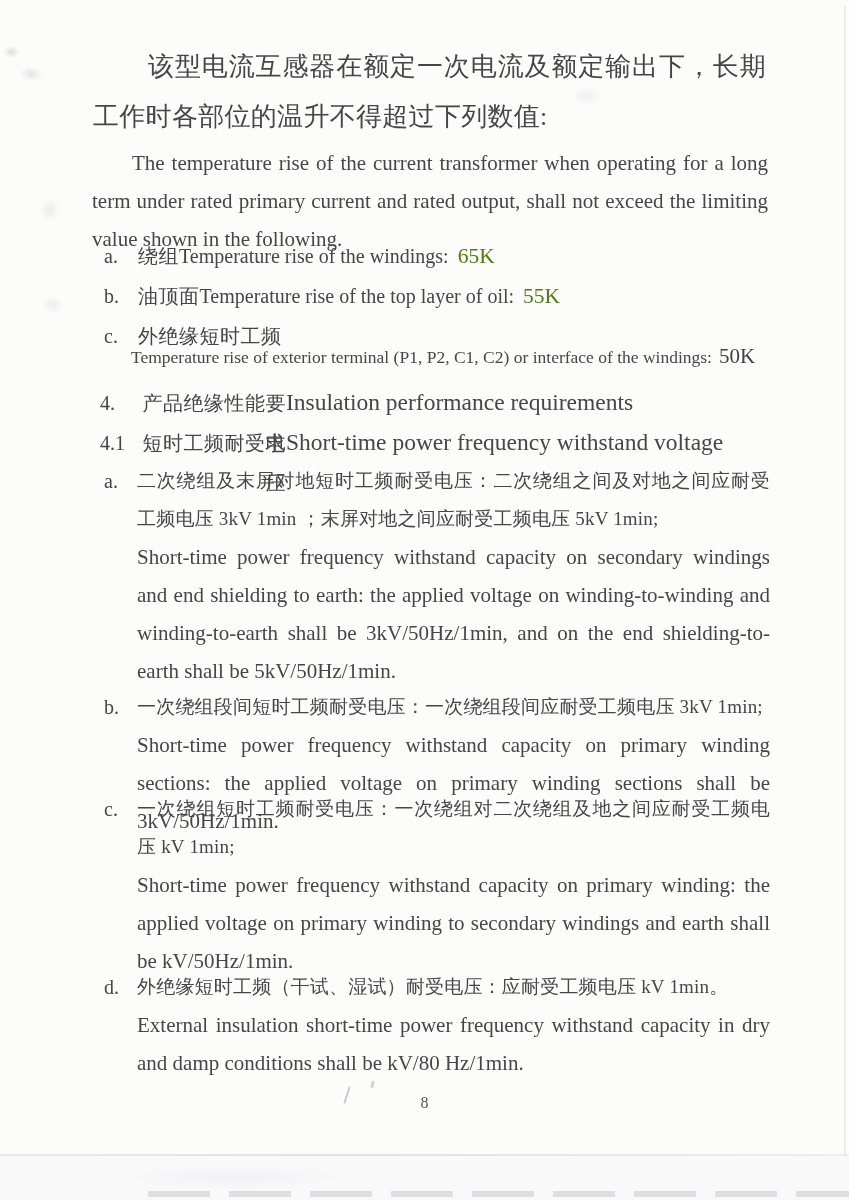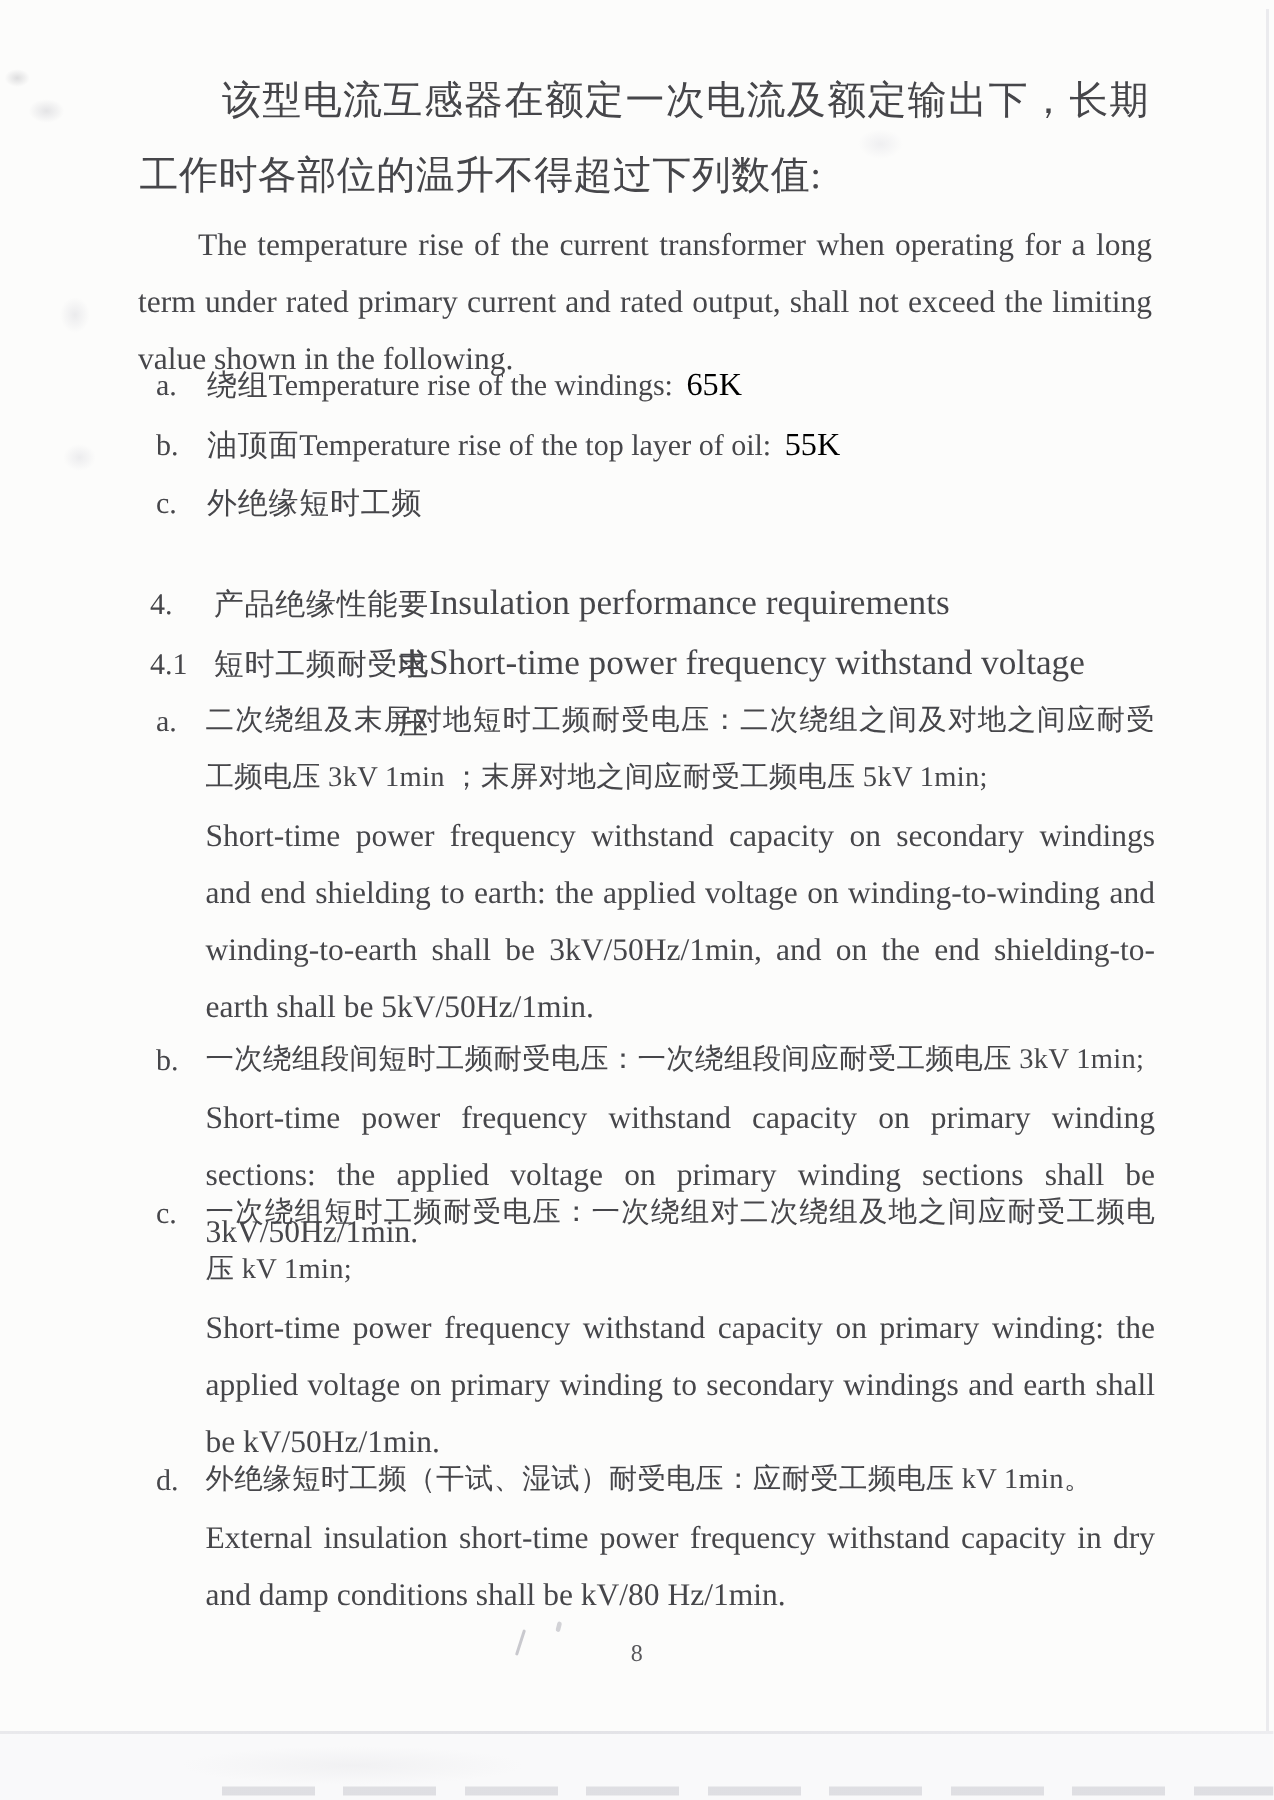"65K" .t-row .t-value { color: #000000 -> #4d7c0f }
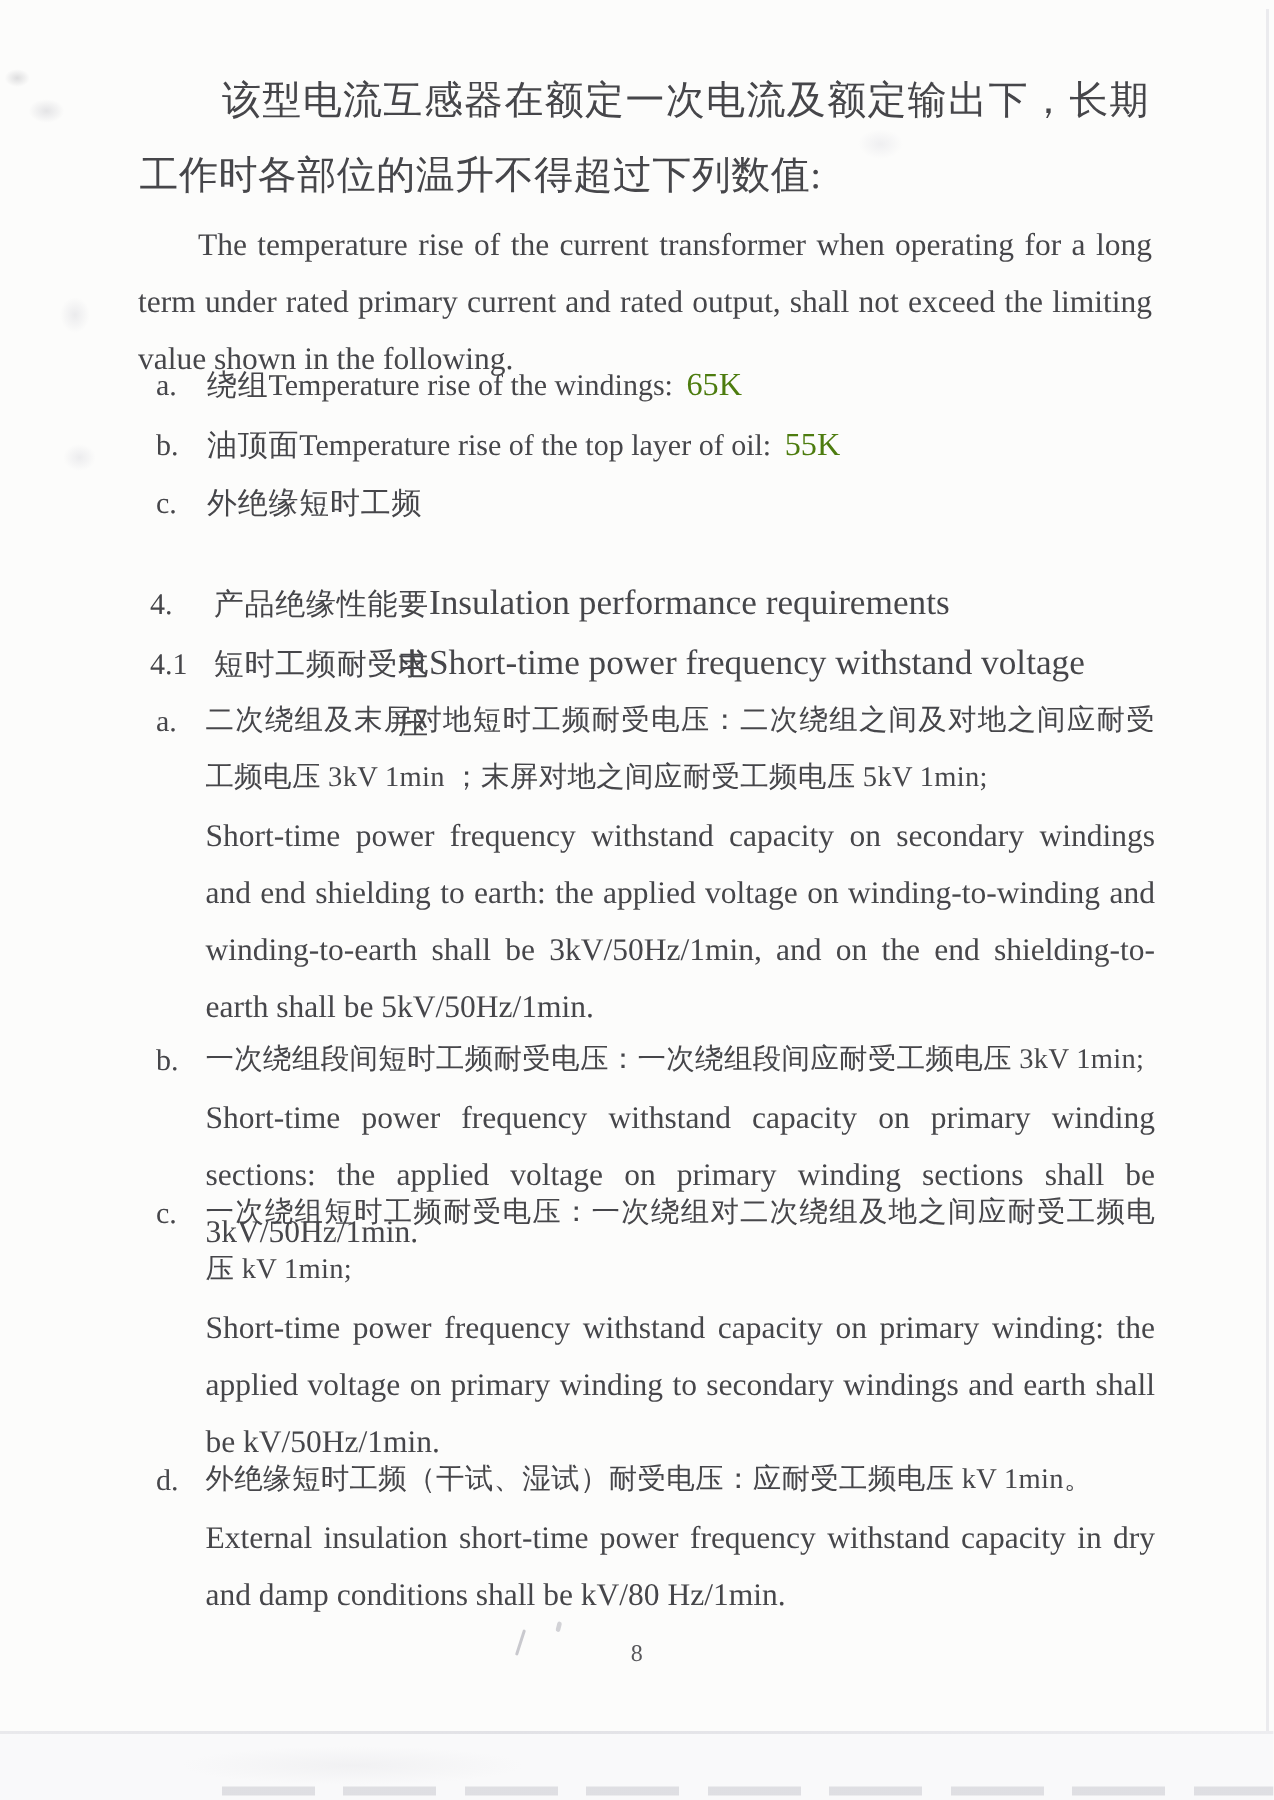"Temperature rise of exterior terminal" p.abs { html: none -> <p> <span>Temperature rise of exterior terminal (P1, P2, C1, C2) or interface of the windings:</span><span>50K</span> </p> }
